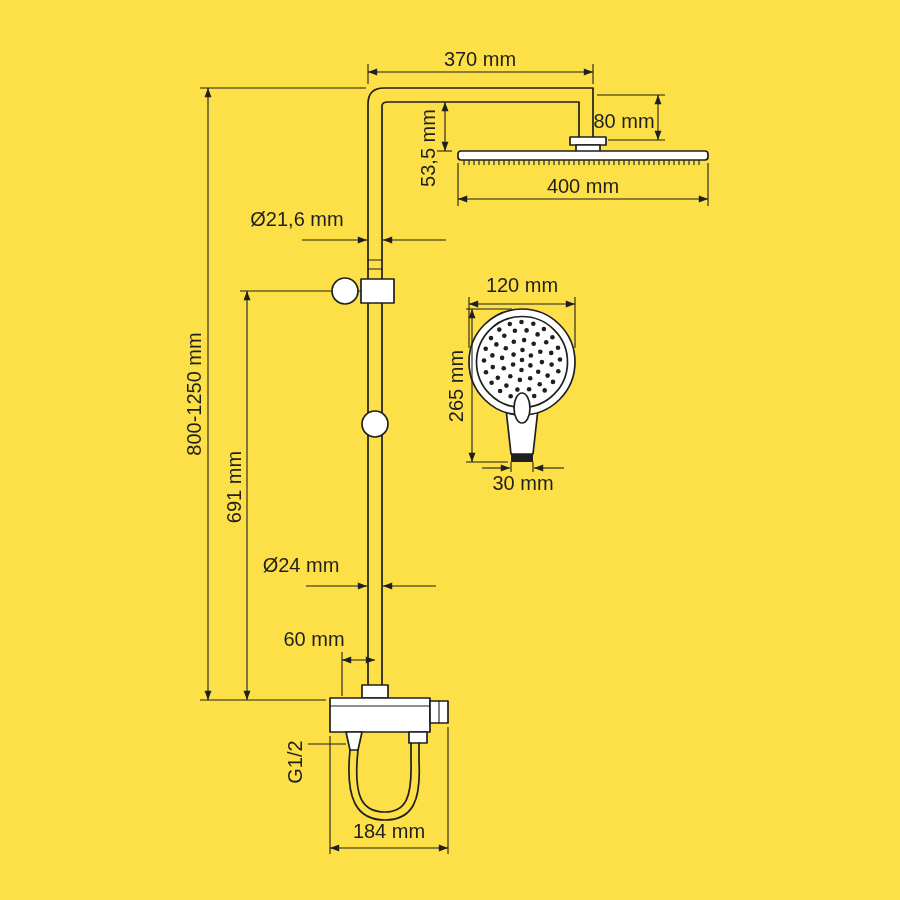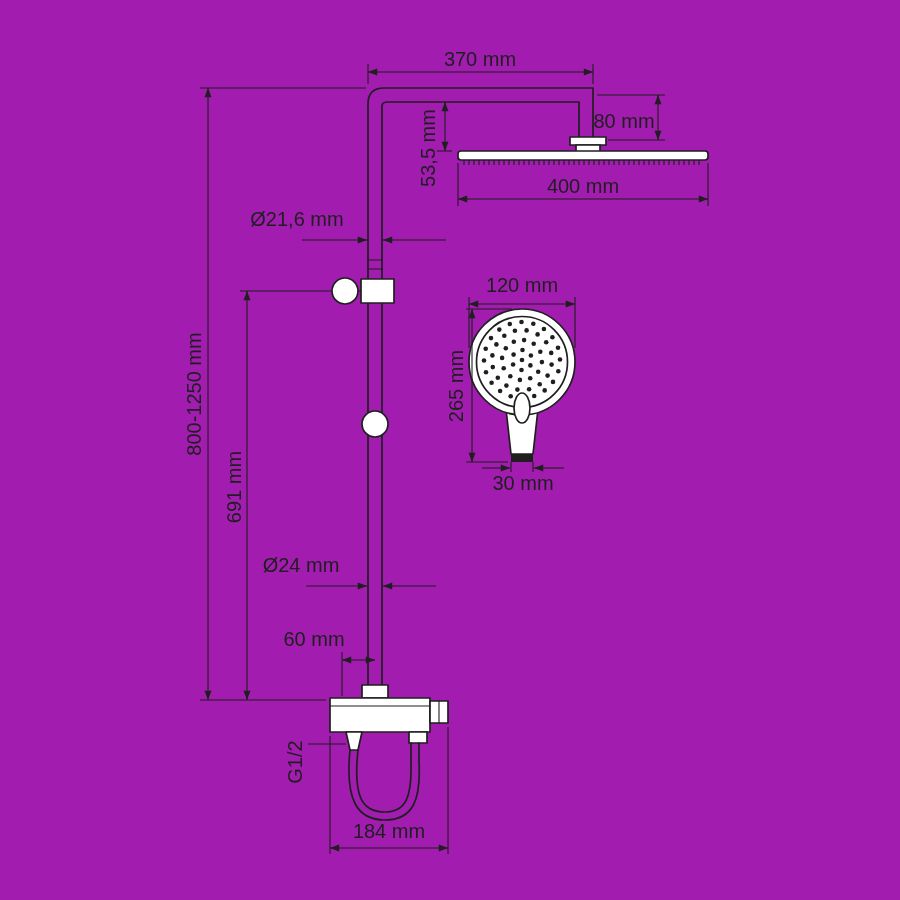"370 mm" .canvas { background: #a21caf -> #fde047 }
